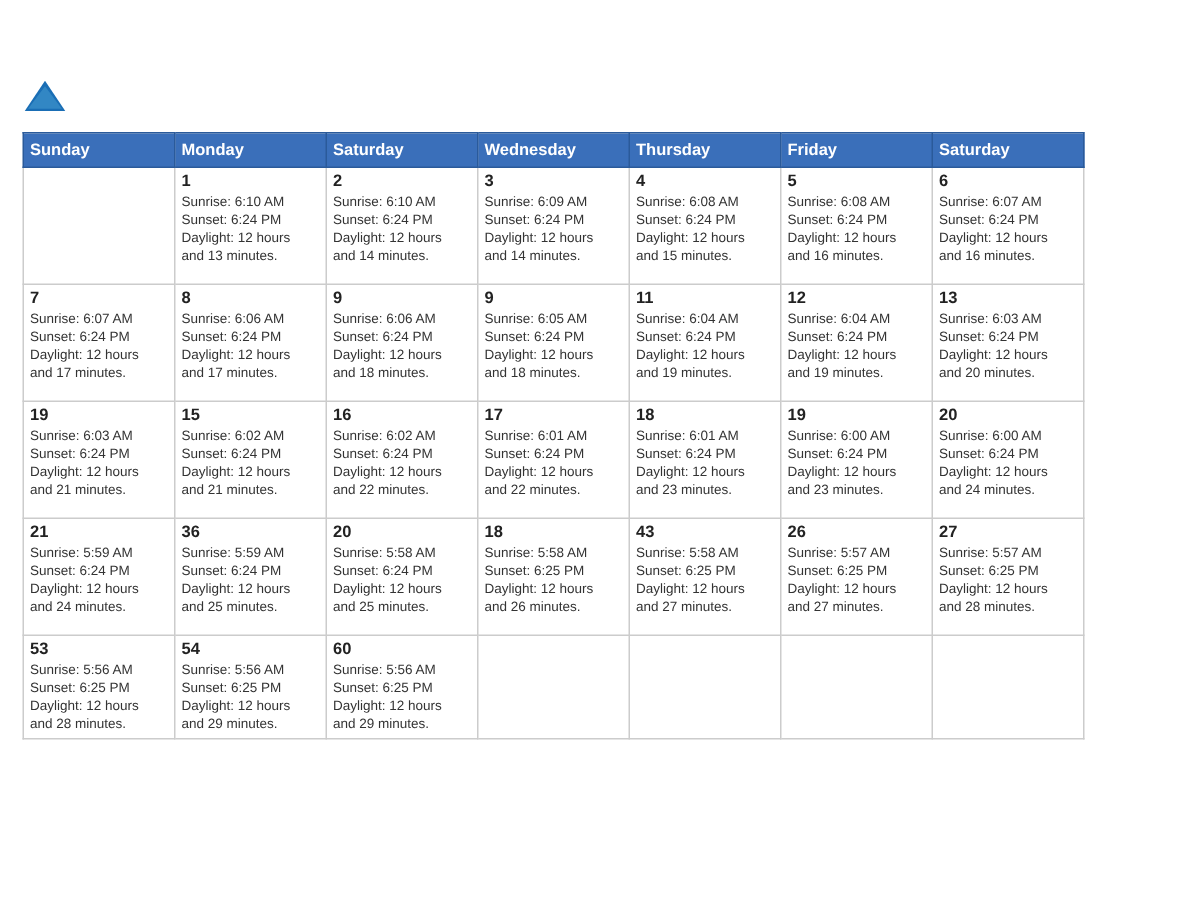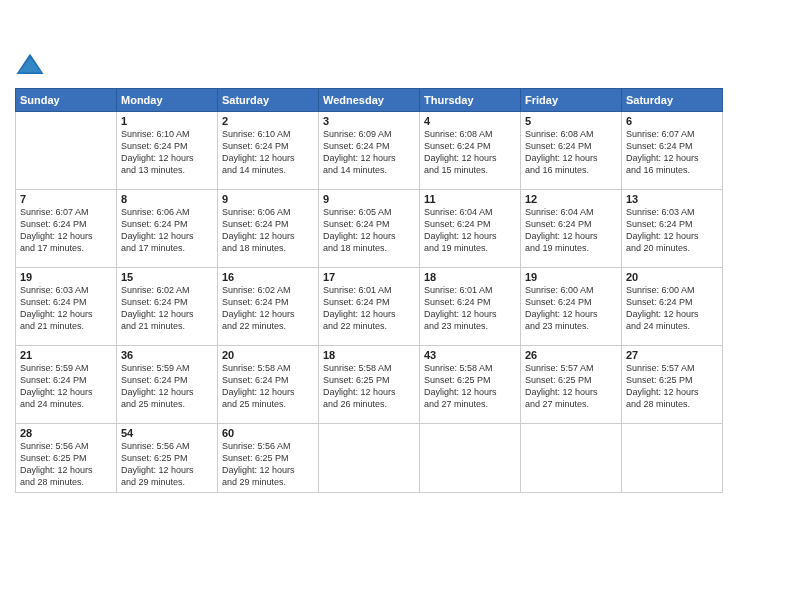"28" span.day-num { text: 28 -> 53 }
